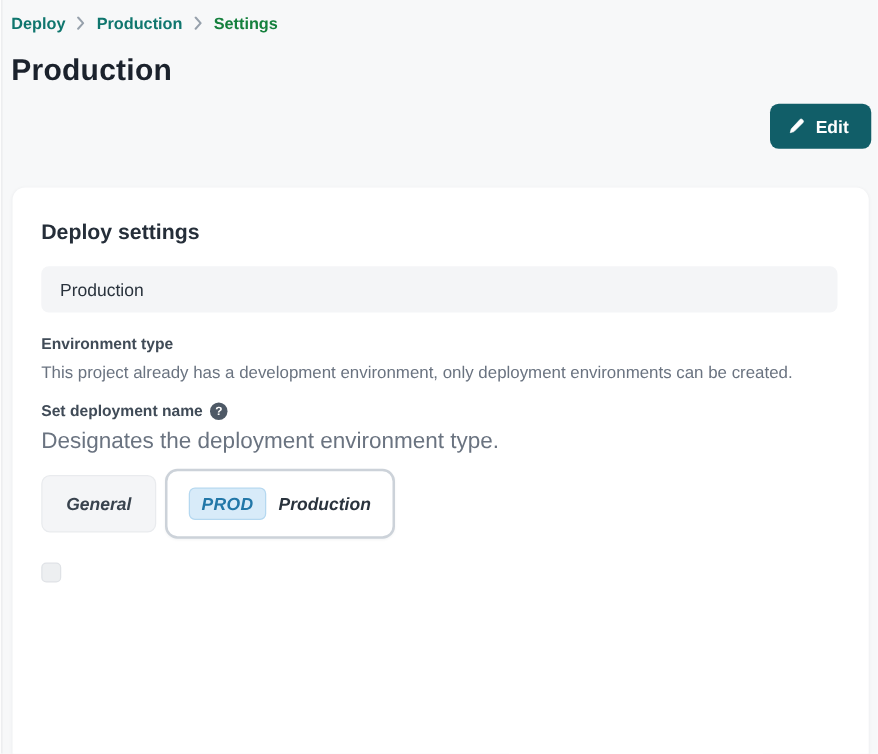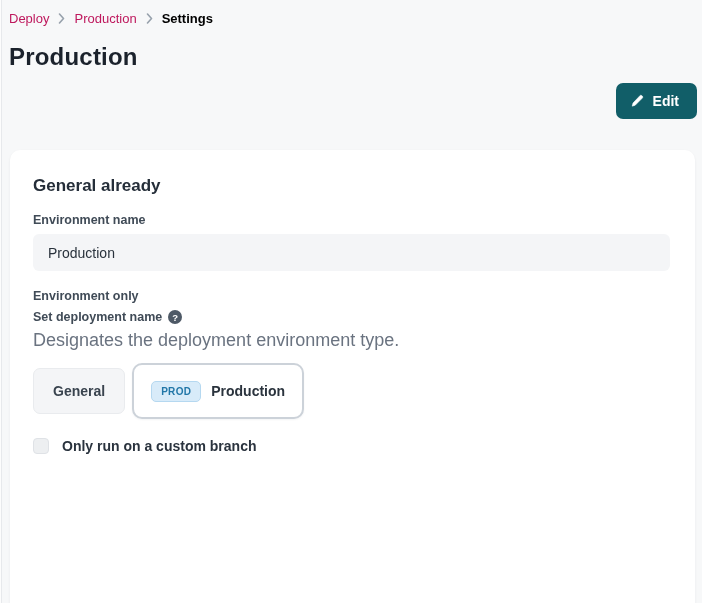"Deploy" .crumb { color: #be185d -> #0f766e; font-weight: 400 -> 700 }
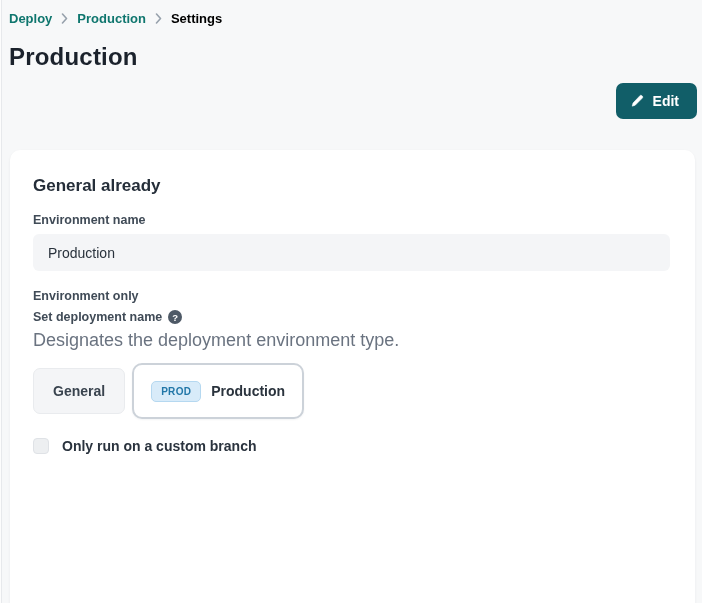"Settings" .crumb.current { color: #000000 -> #15803d }
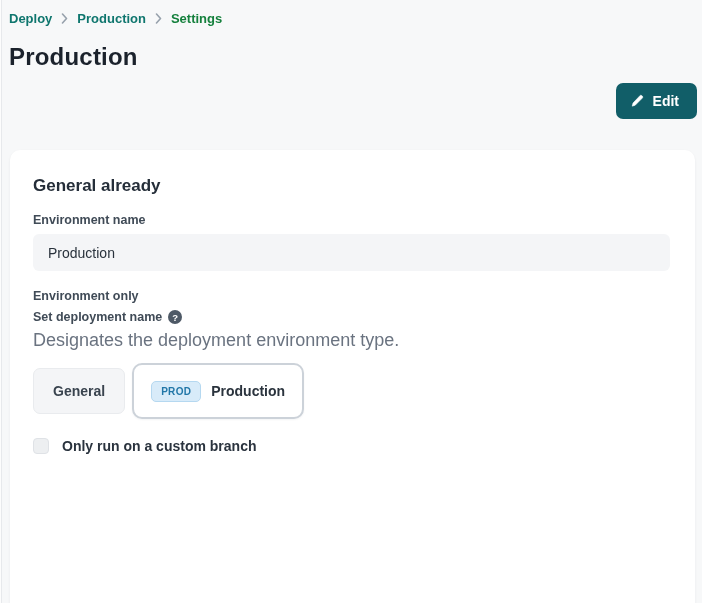"General already" h2.section-title { text: General already -> Deploy settings }
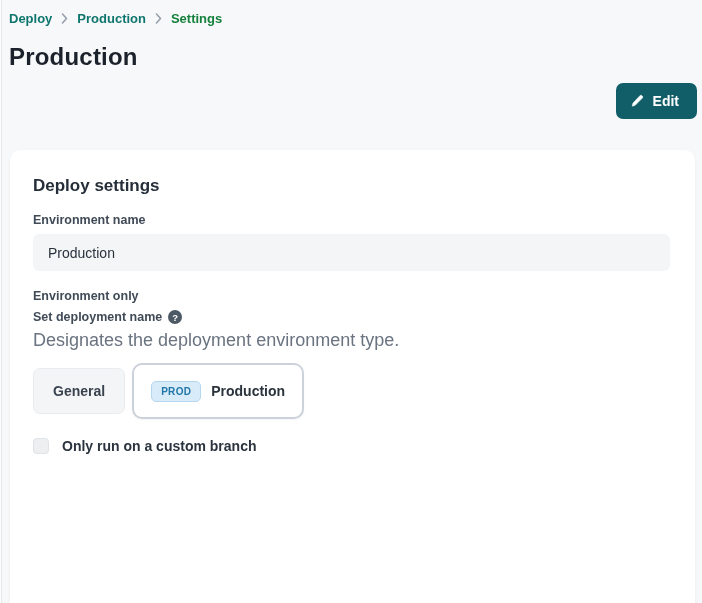"Environment name" div.field-label { html: <div>Environment name</div> -> none }
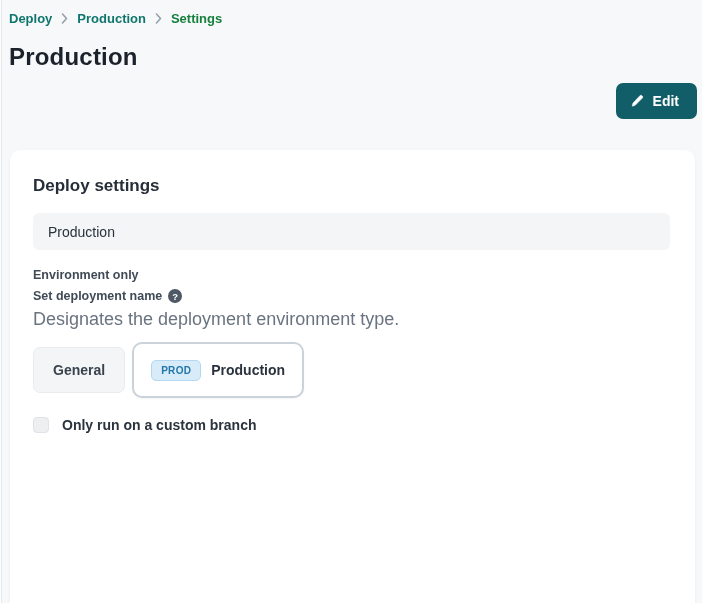"Environment only" div.field-label { text: only -> type }
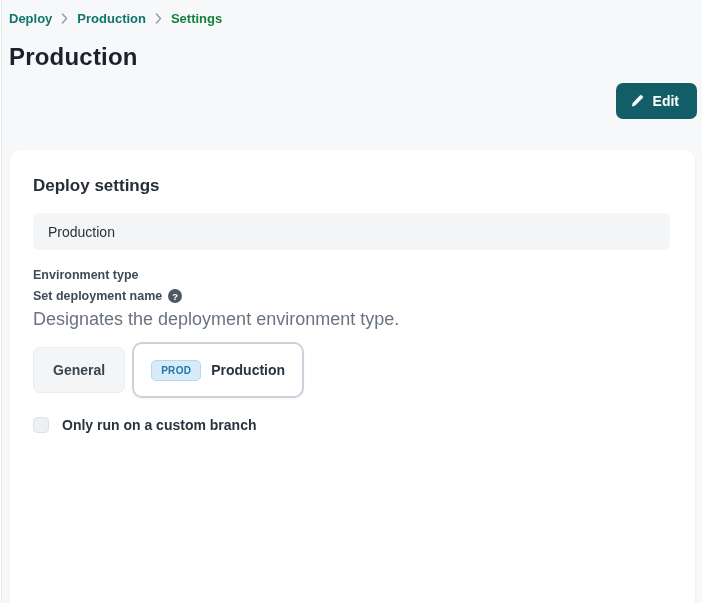"This project already has a" p.helper-text { html: none -> <p>This project already has a development environment, only deployment environments can be created.</p> }
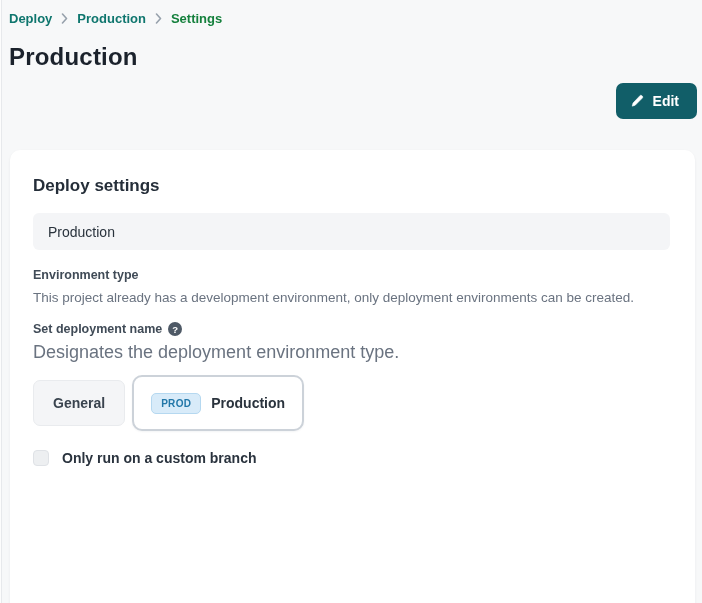"General" .toggle-option { font-style: none -> italic }
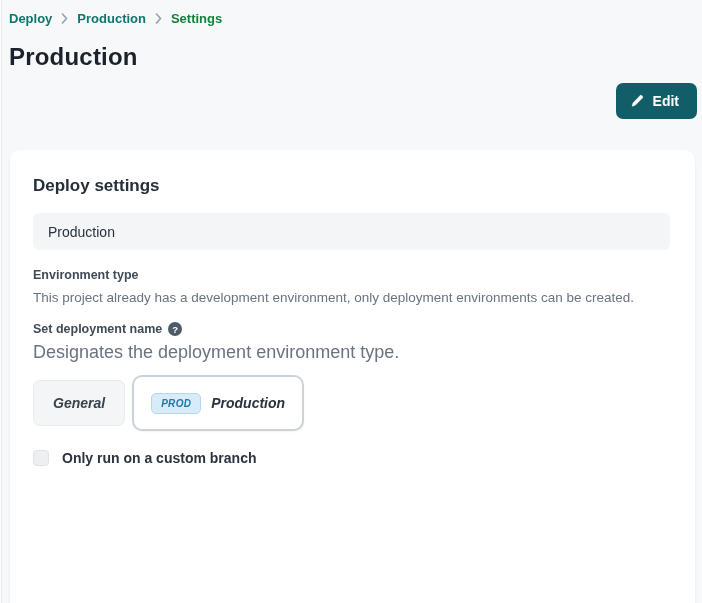"PROD" .prod-badge { font-size: 10px -> 14px }
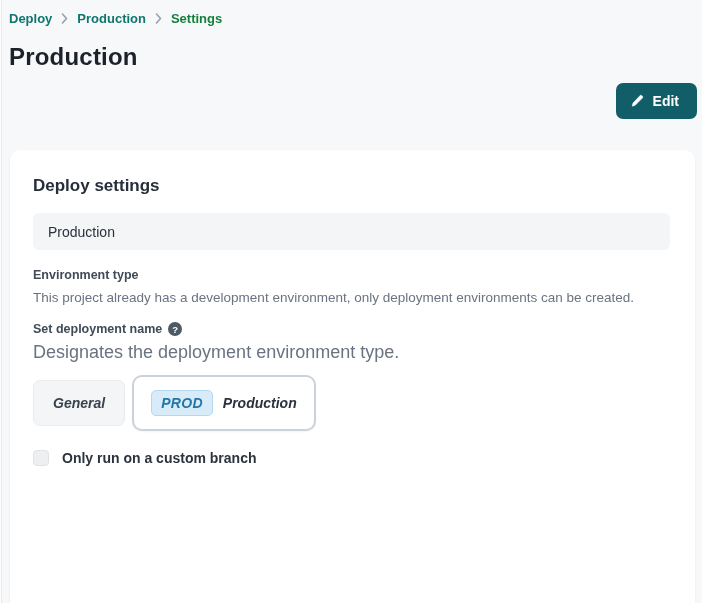"Only run on a custom" span.checkbox-label { html: <span>Only run on a custom branch</span> -> none }
